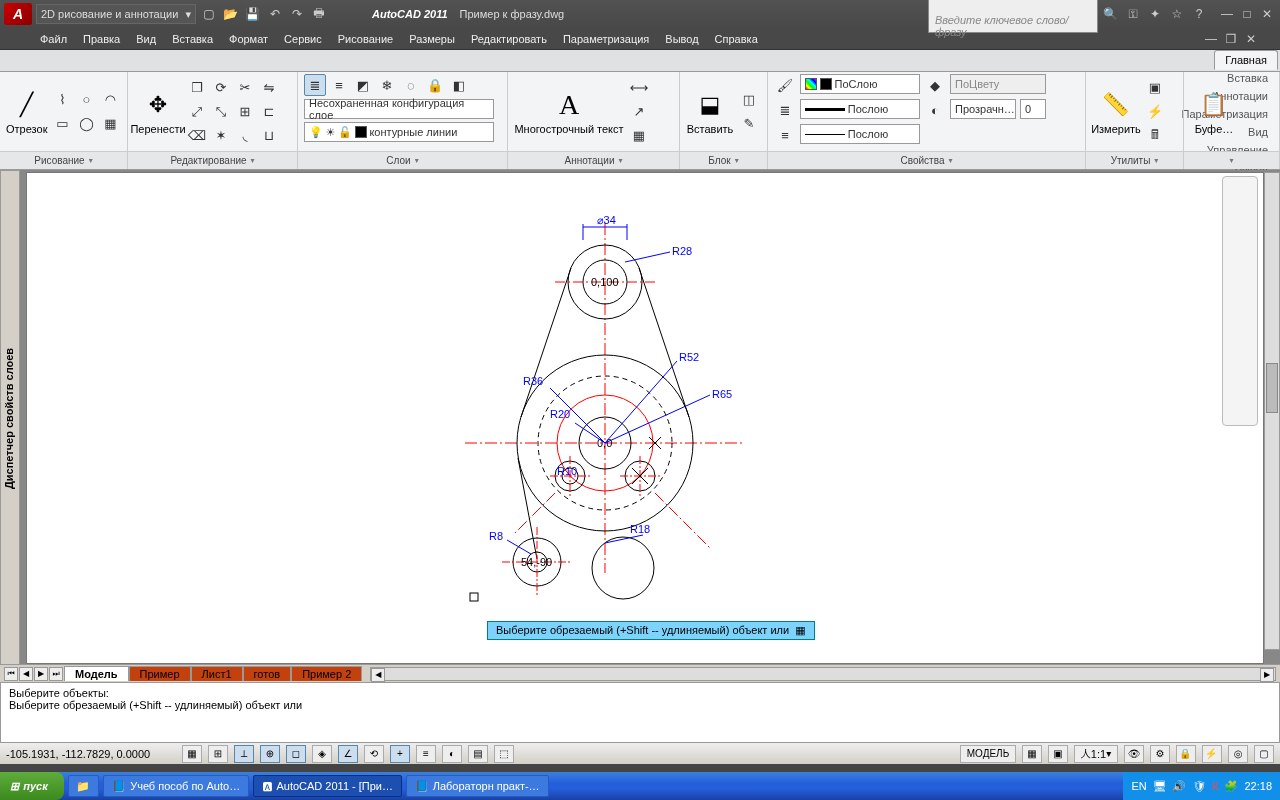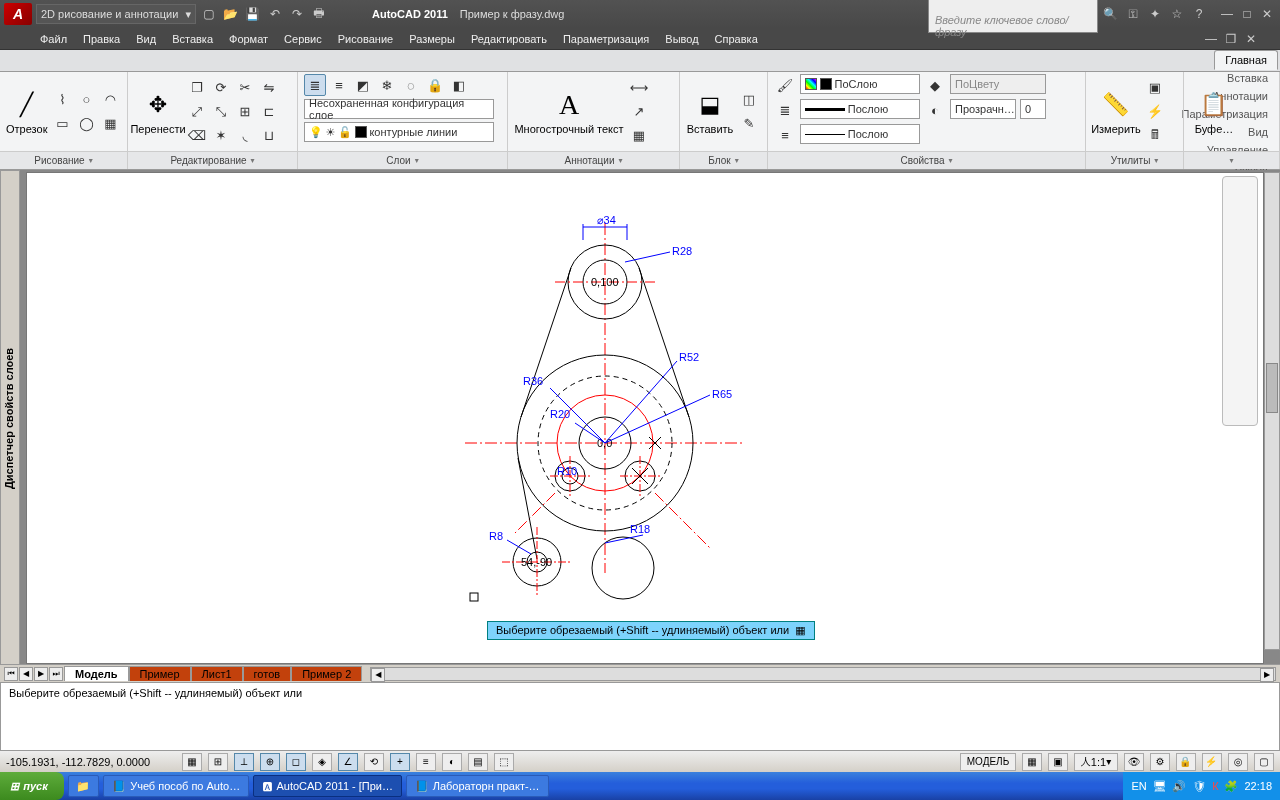"AutoCAD 2011" .title-text { font-style: none -> italic }
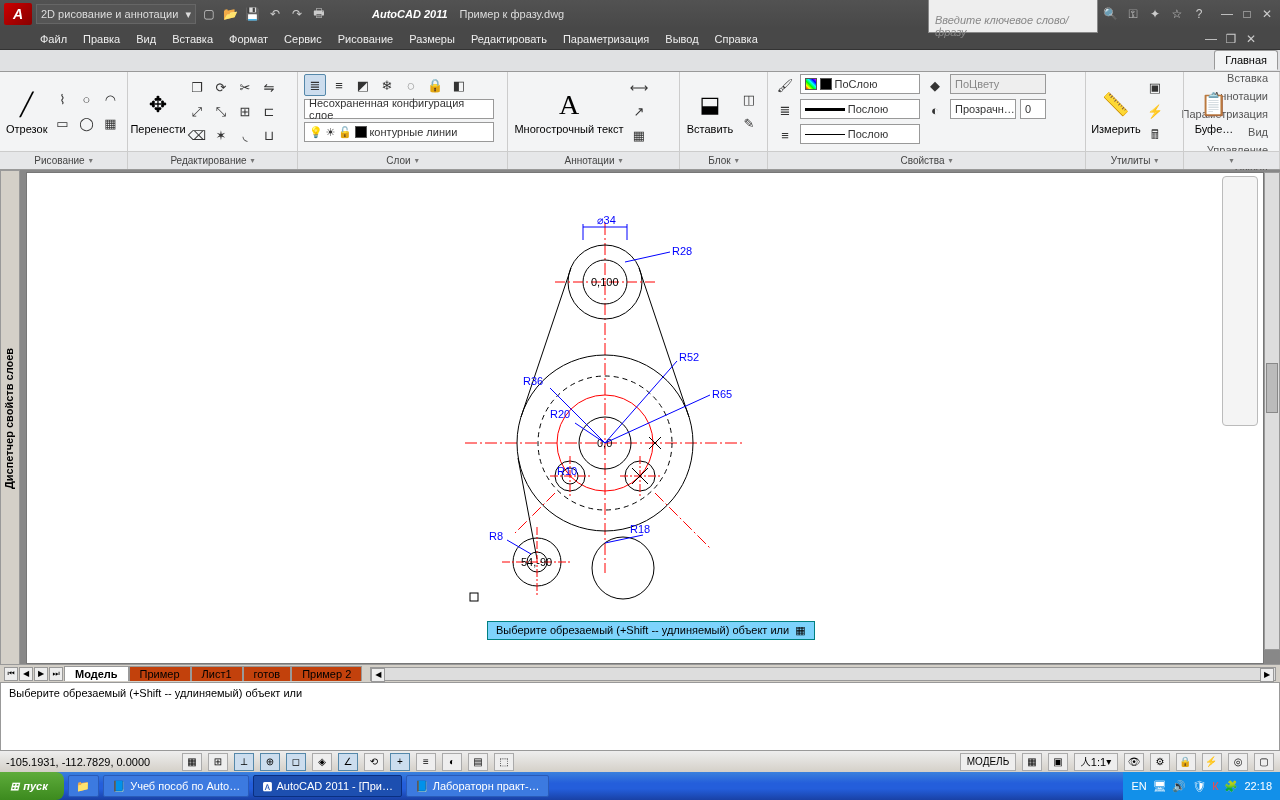"Выберите объекты:" div { html: none -> <div>Выберите объекты:</div> }
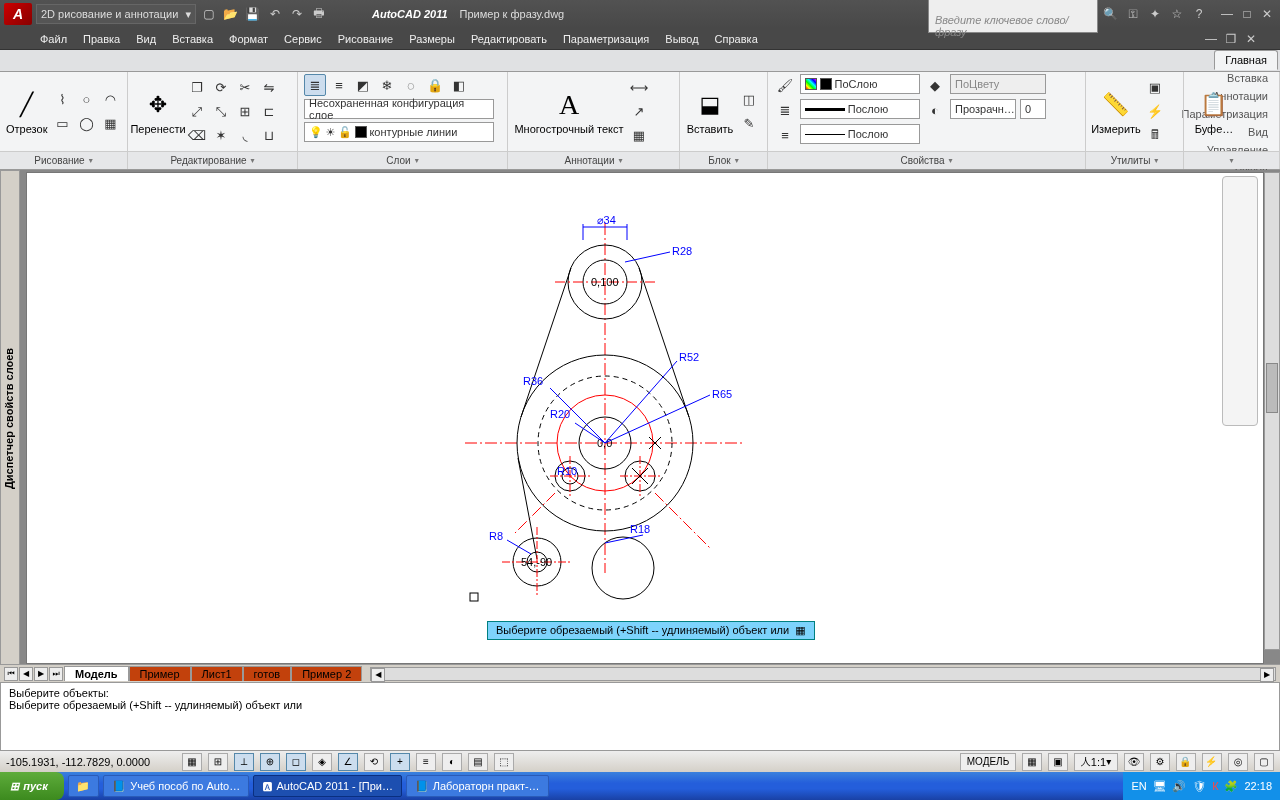"-105.1931, -112.7829, 0.0000" .statusbar { bottom: 28px -> 36px }
